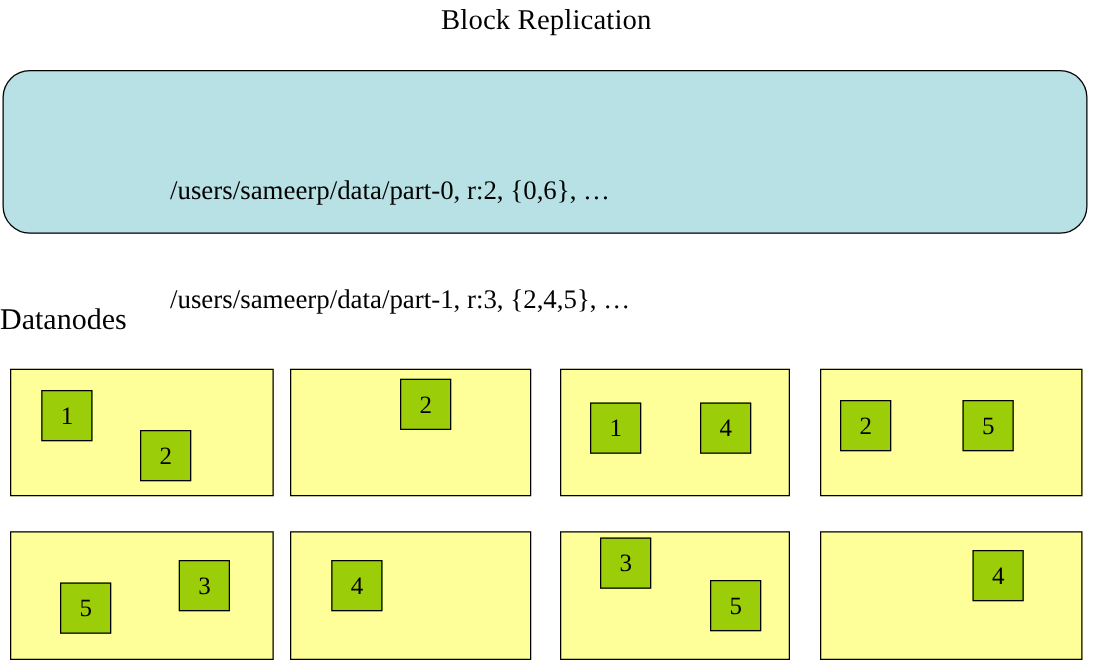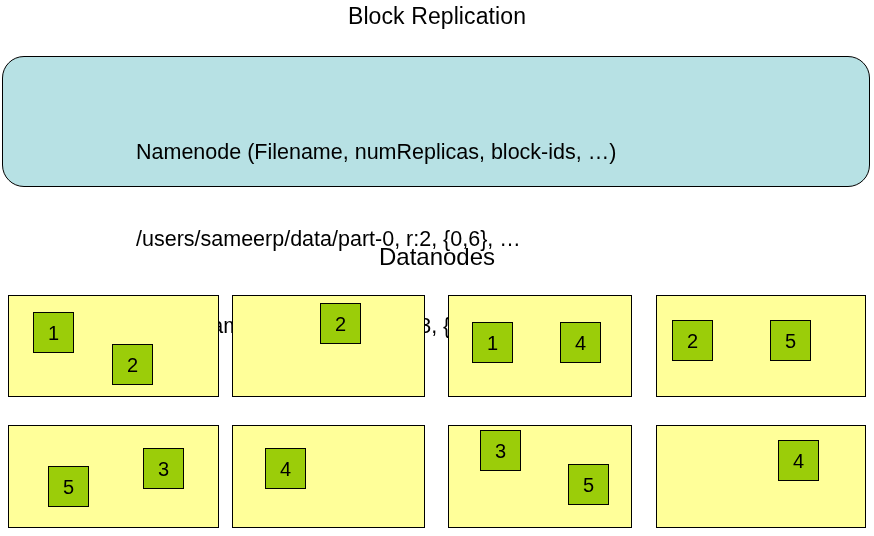"Block Replication" #canvas { font-family: none -> Liberation Serif, serif }
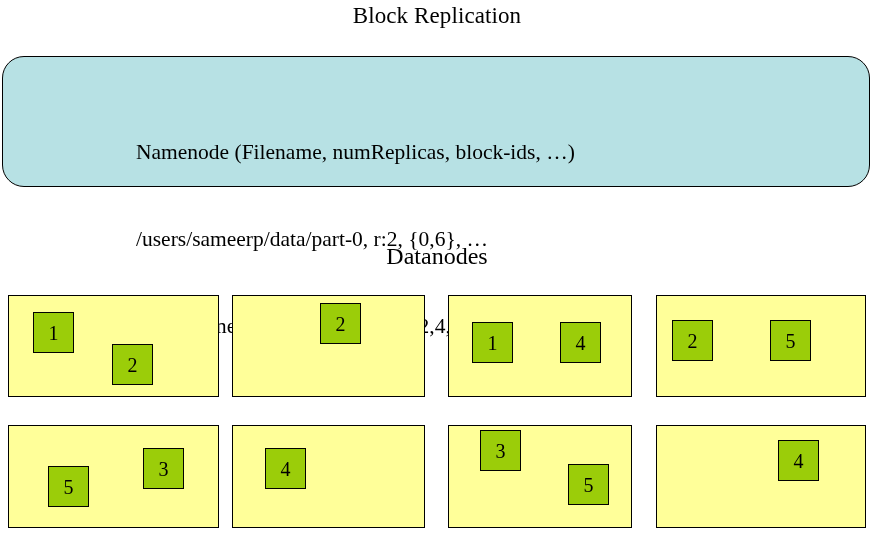"Namenode (Filename, numReplicas," div { html: <div>Namenode (Filename, numReplicas, block-ids, …)</div> -> none }
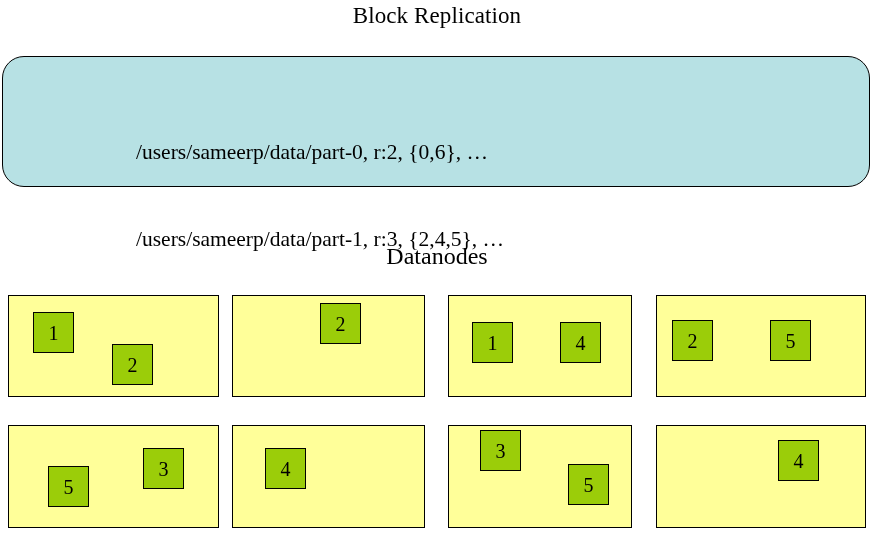"Datanodes" .datanodes-label { text-align: center -> left }
